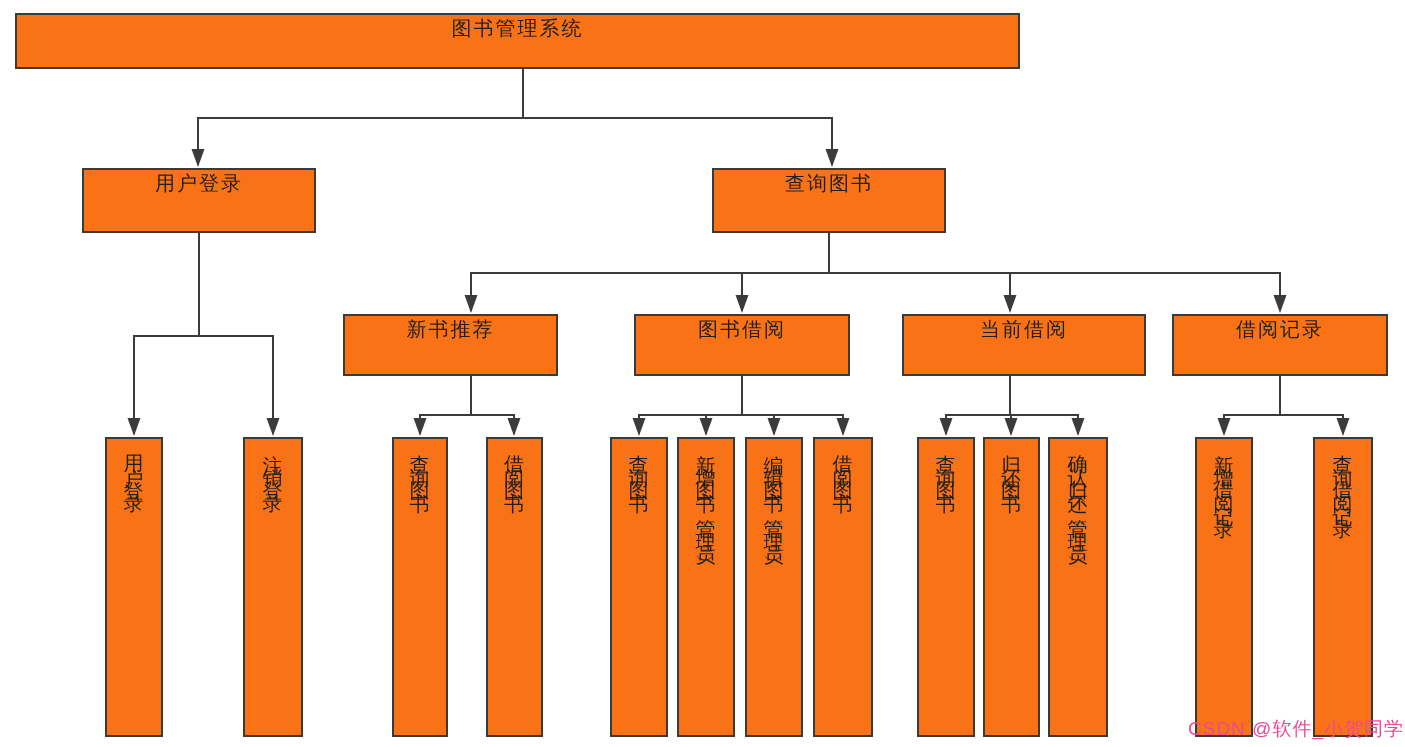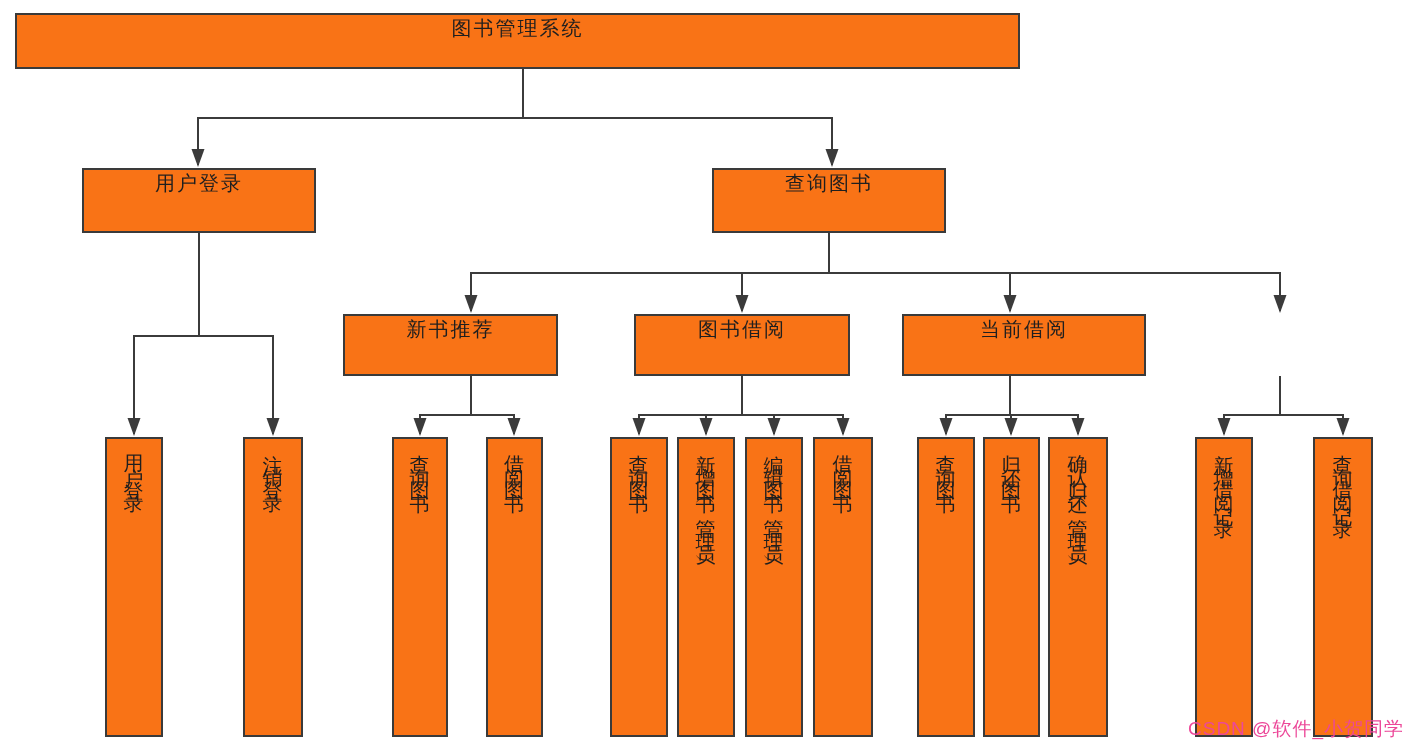"借阅记录" div.node { html: none -> <div> <span>借阅记录</span> </div> }
